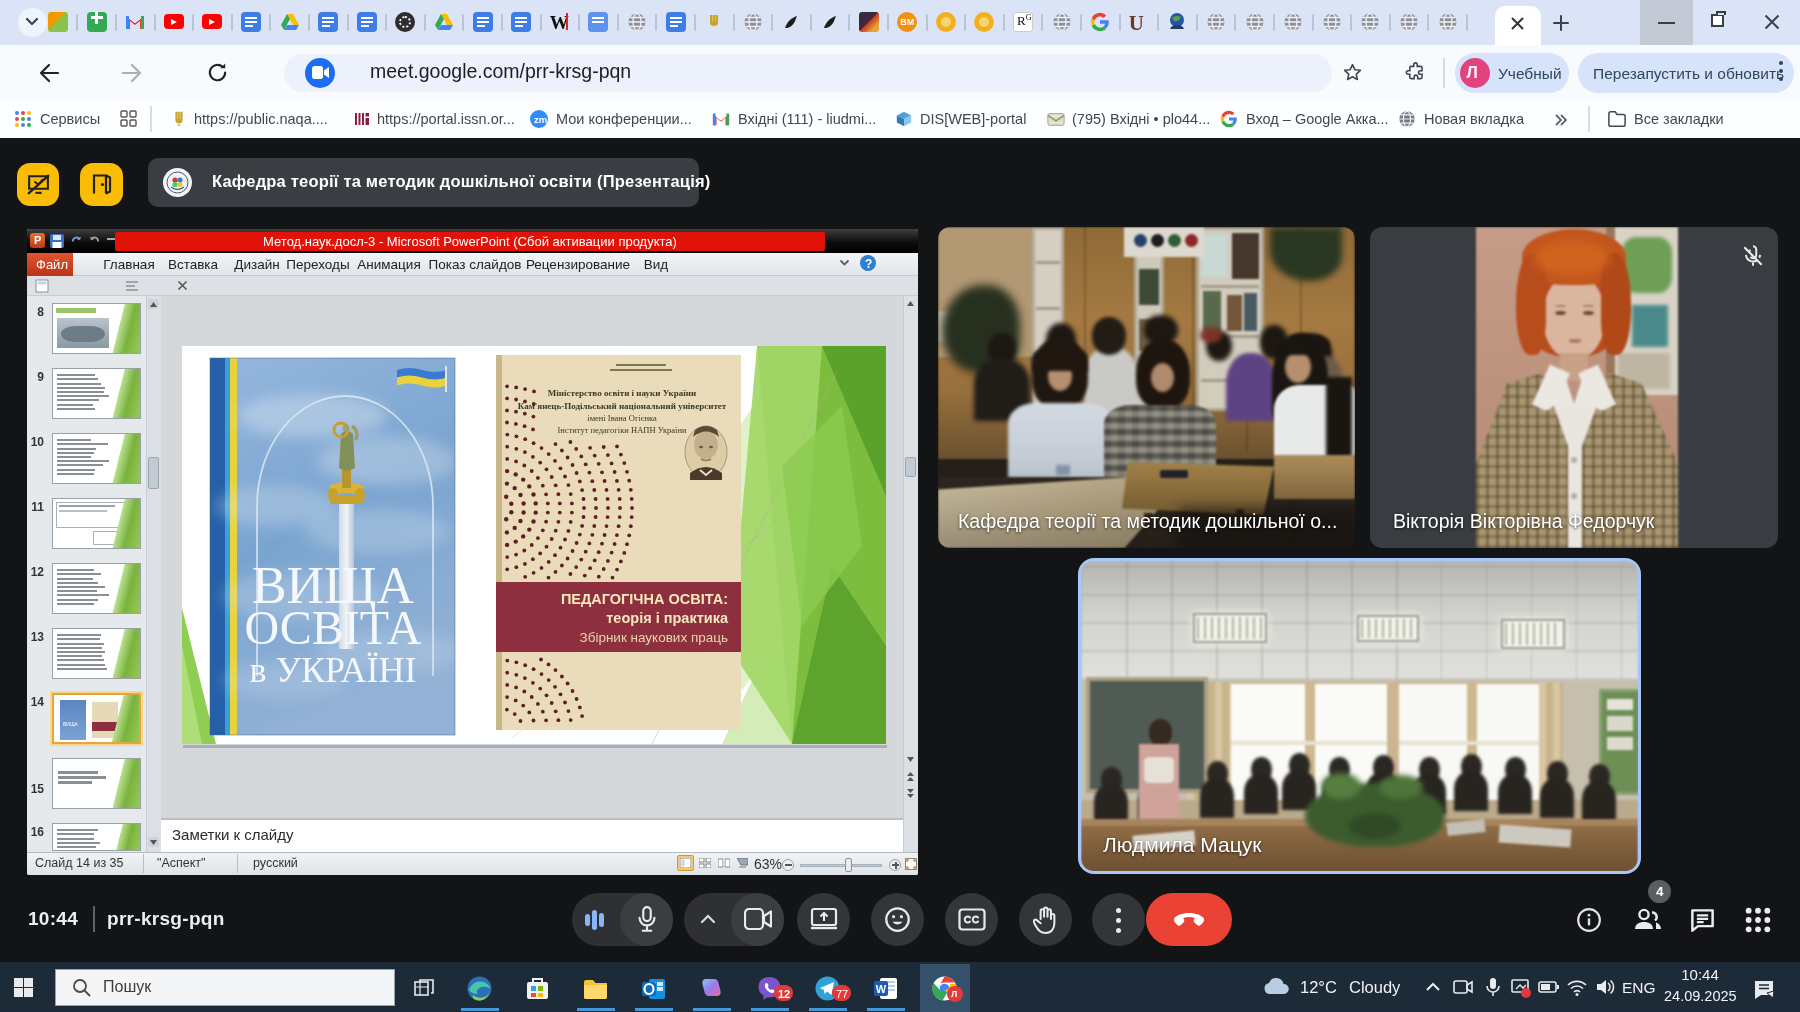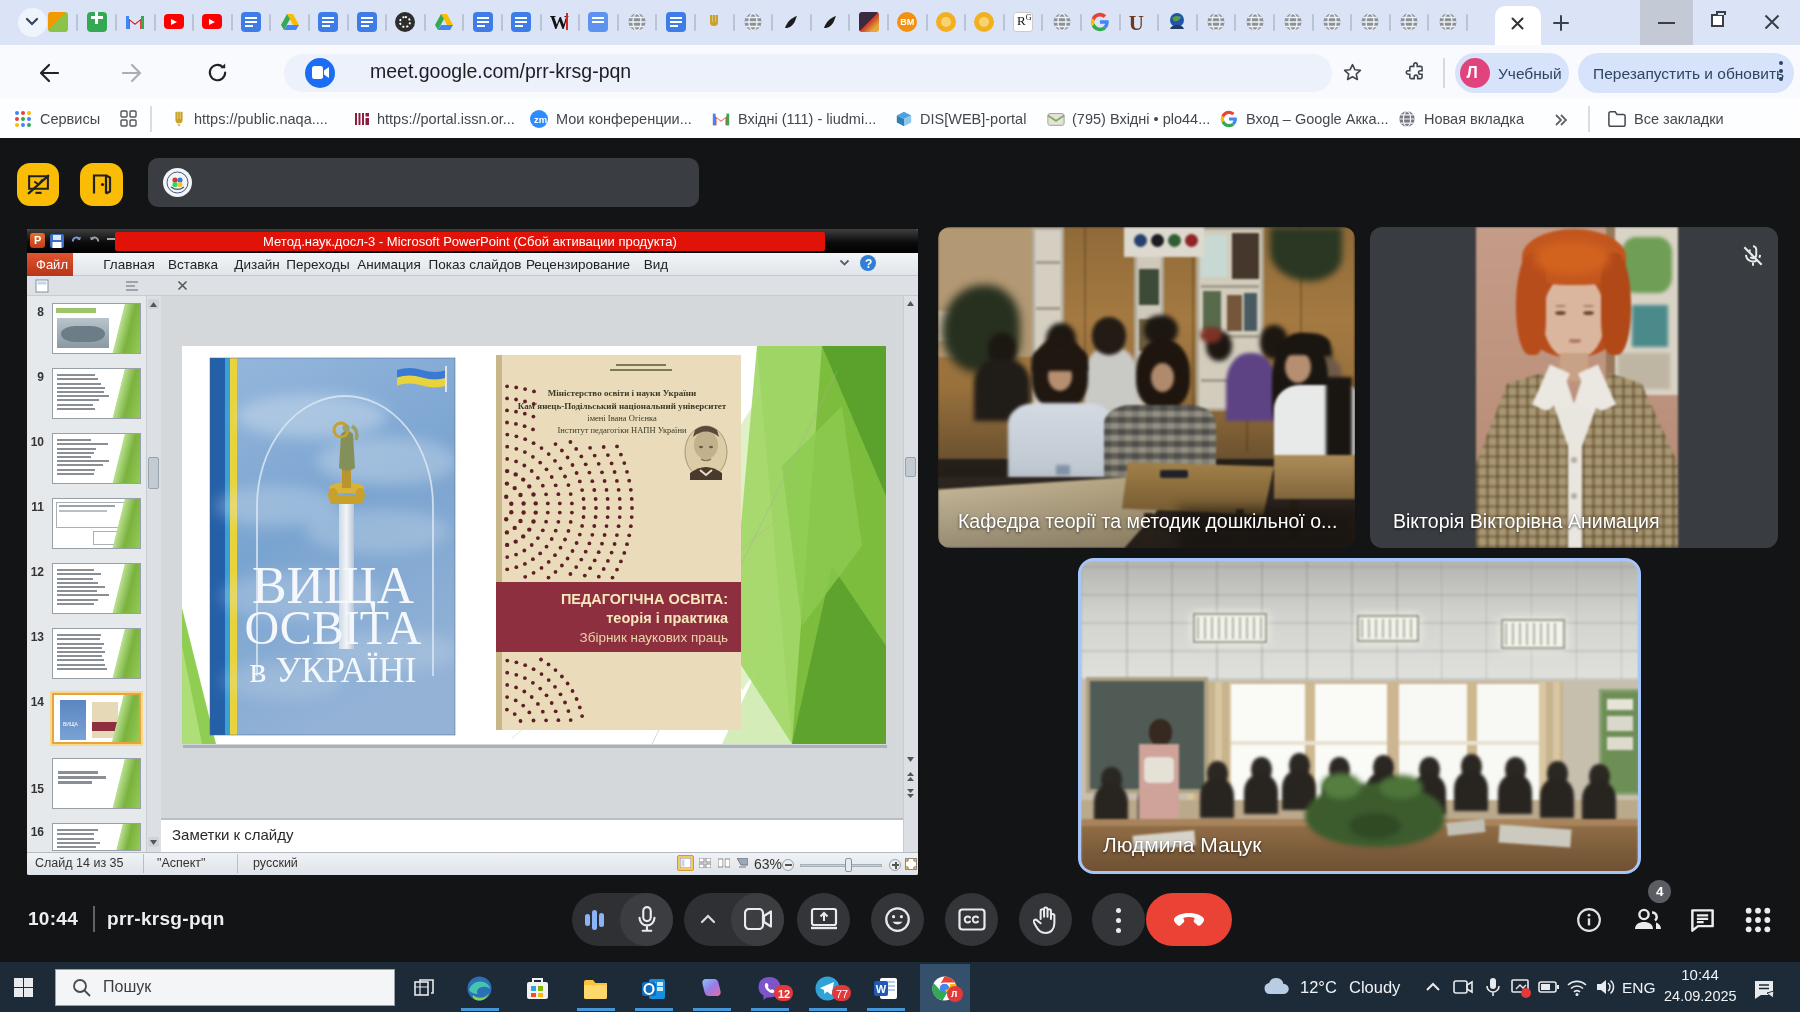"Кафедра теорії та методик дошкільної освіти" div.abs { html: none -> <div>Кафедра теорії та методик дошкільної освіти (Презентація)</div> }
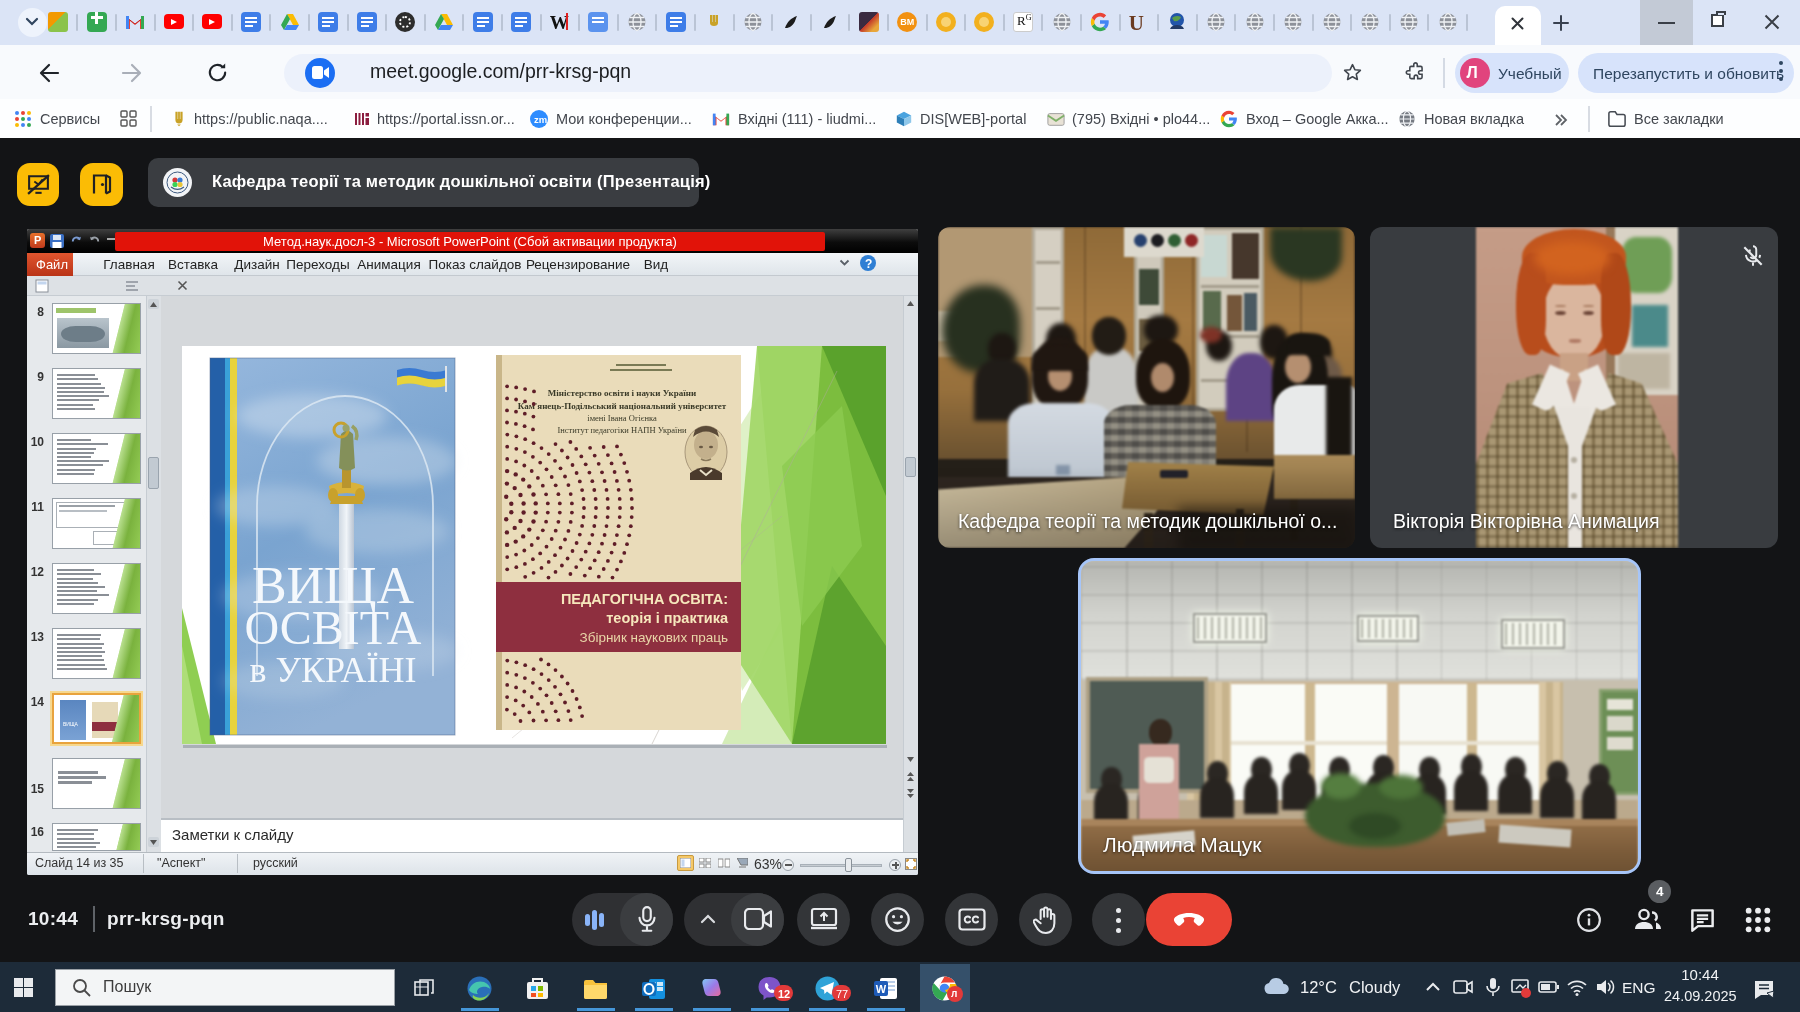"Вікторія Вікторівна Анимация" div.abs { text: Анимация -> Федорчук }
